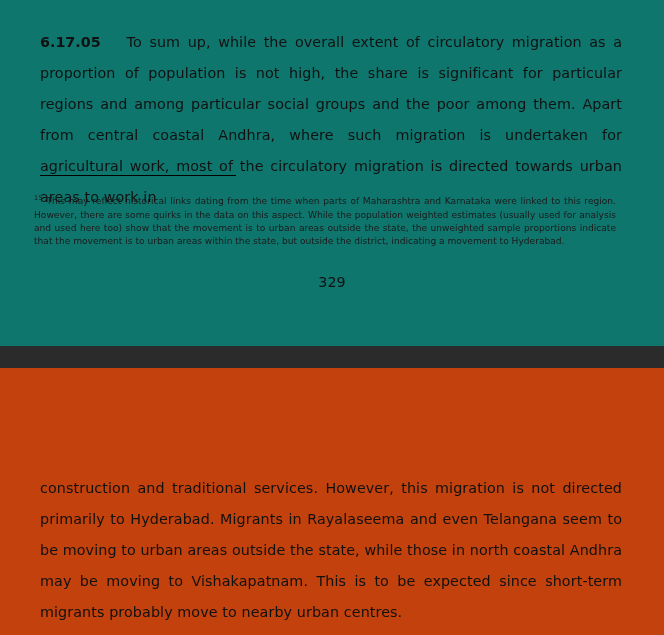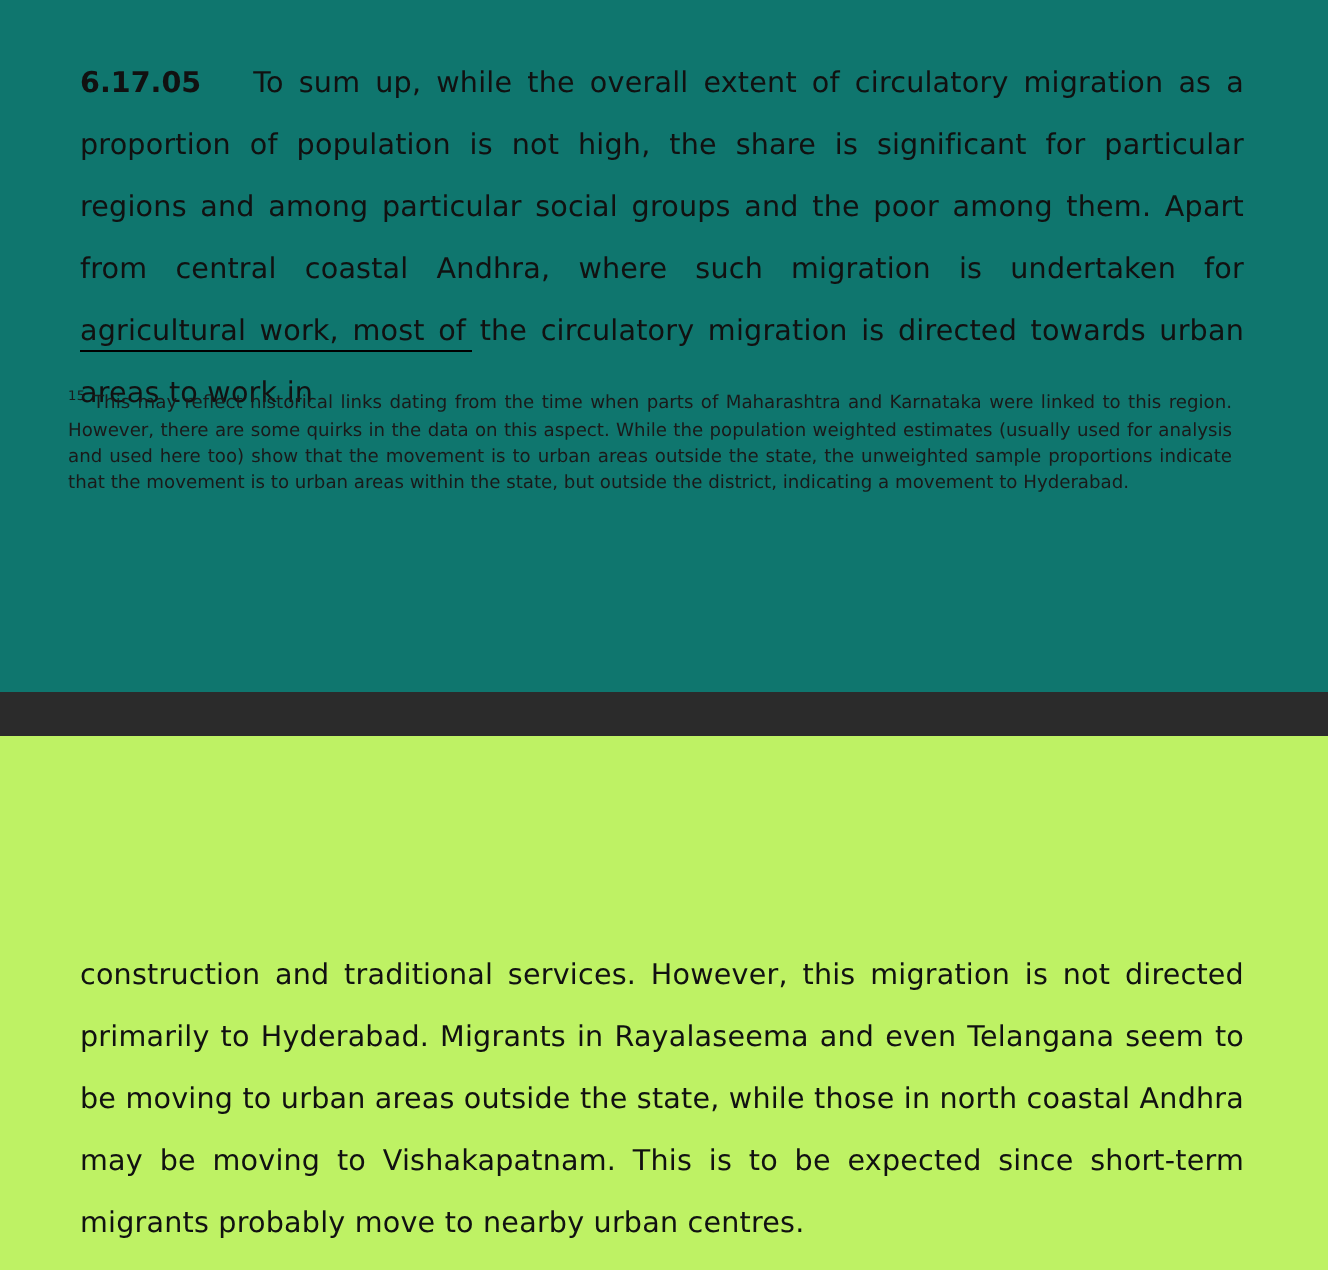"329" div.page-number { html: none -> <div>329</div> }
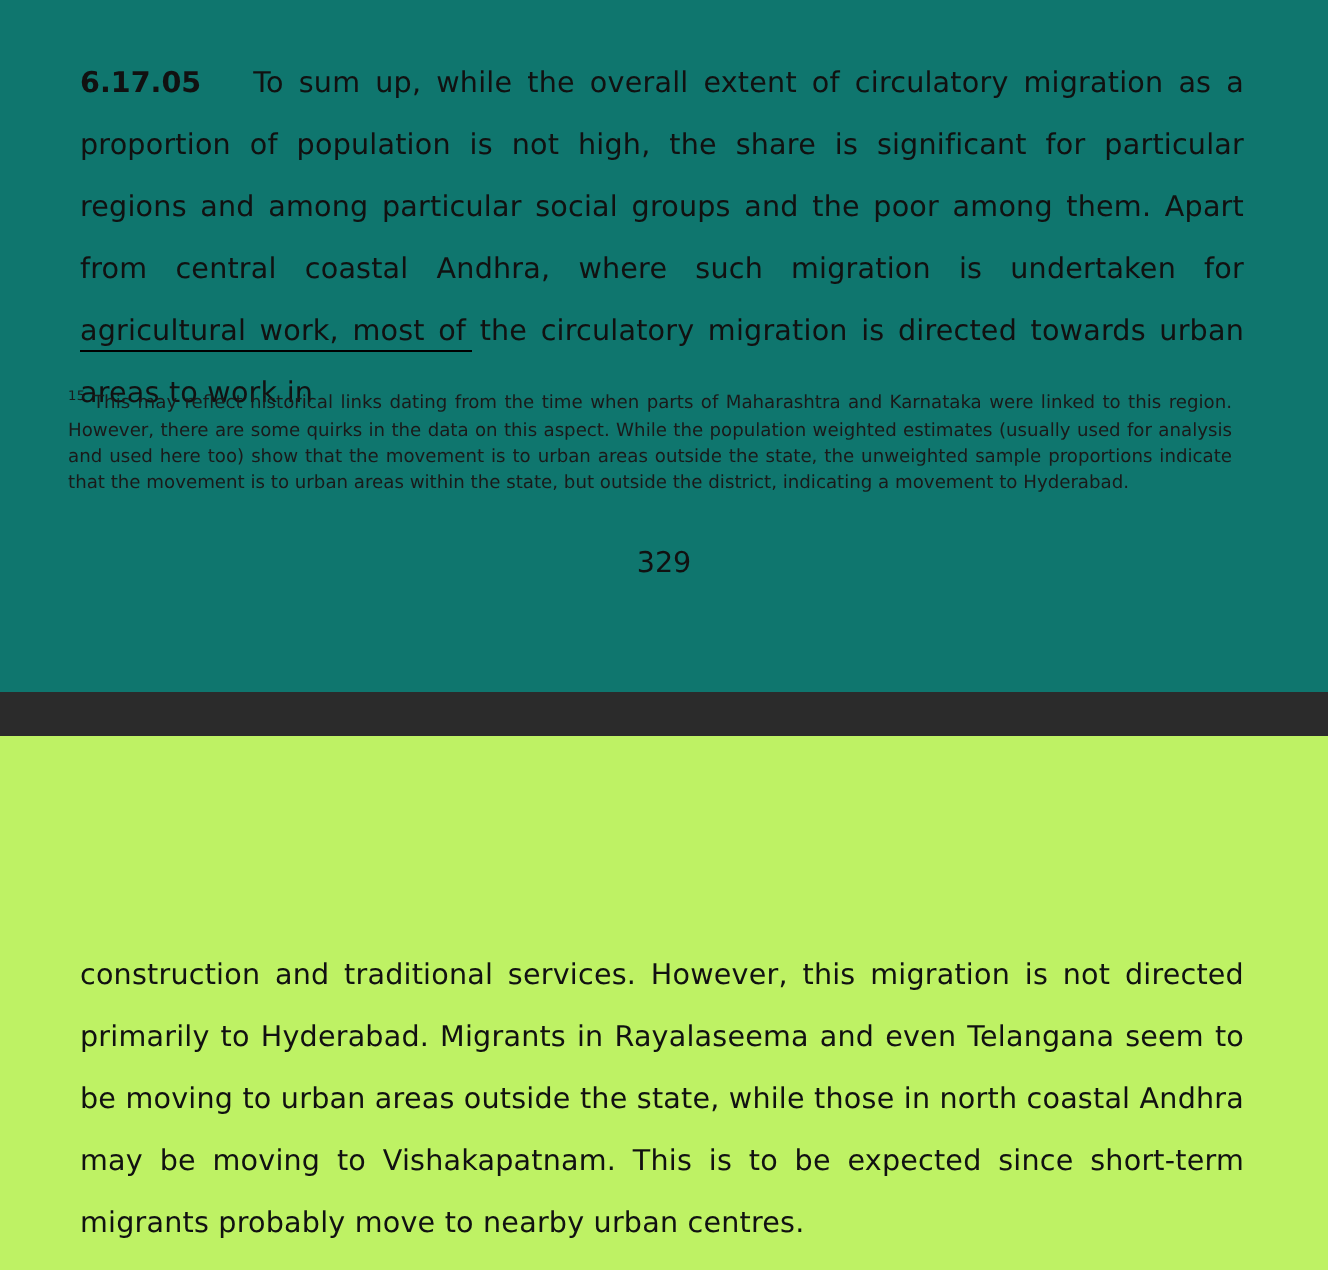"construction and traditional services." .page-two { background: #bef264 -> #c2410c }
